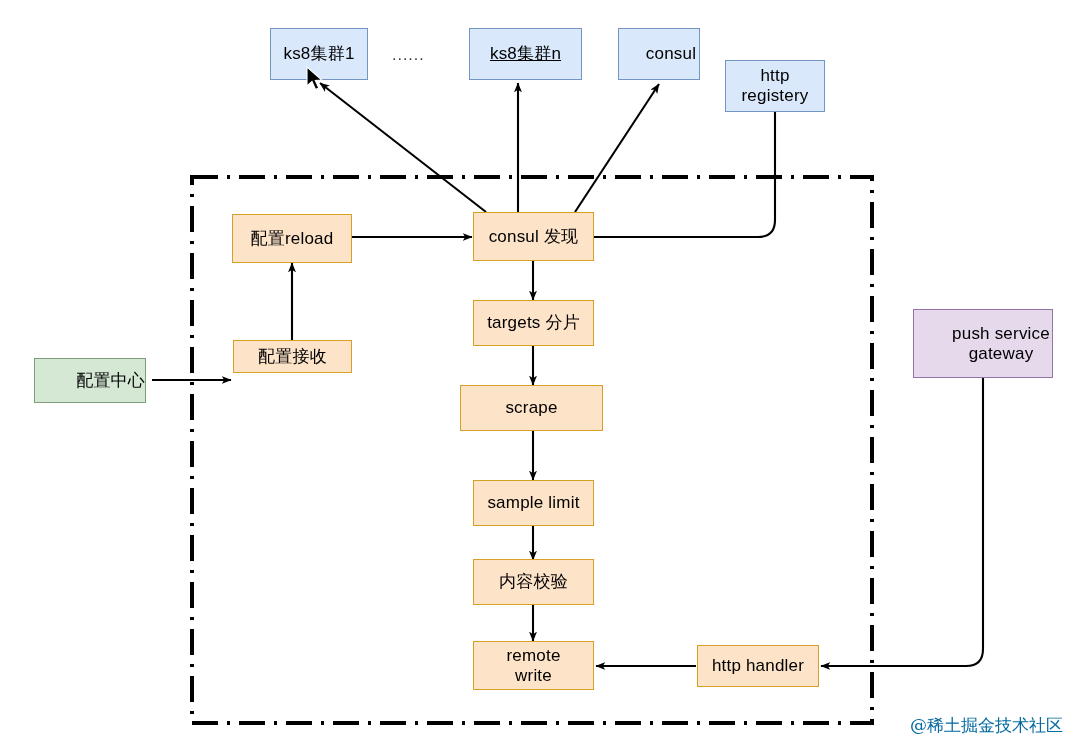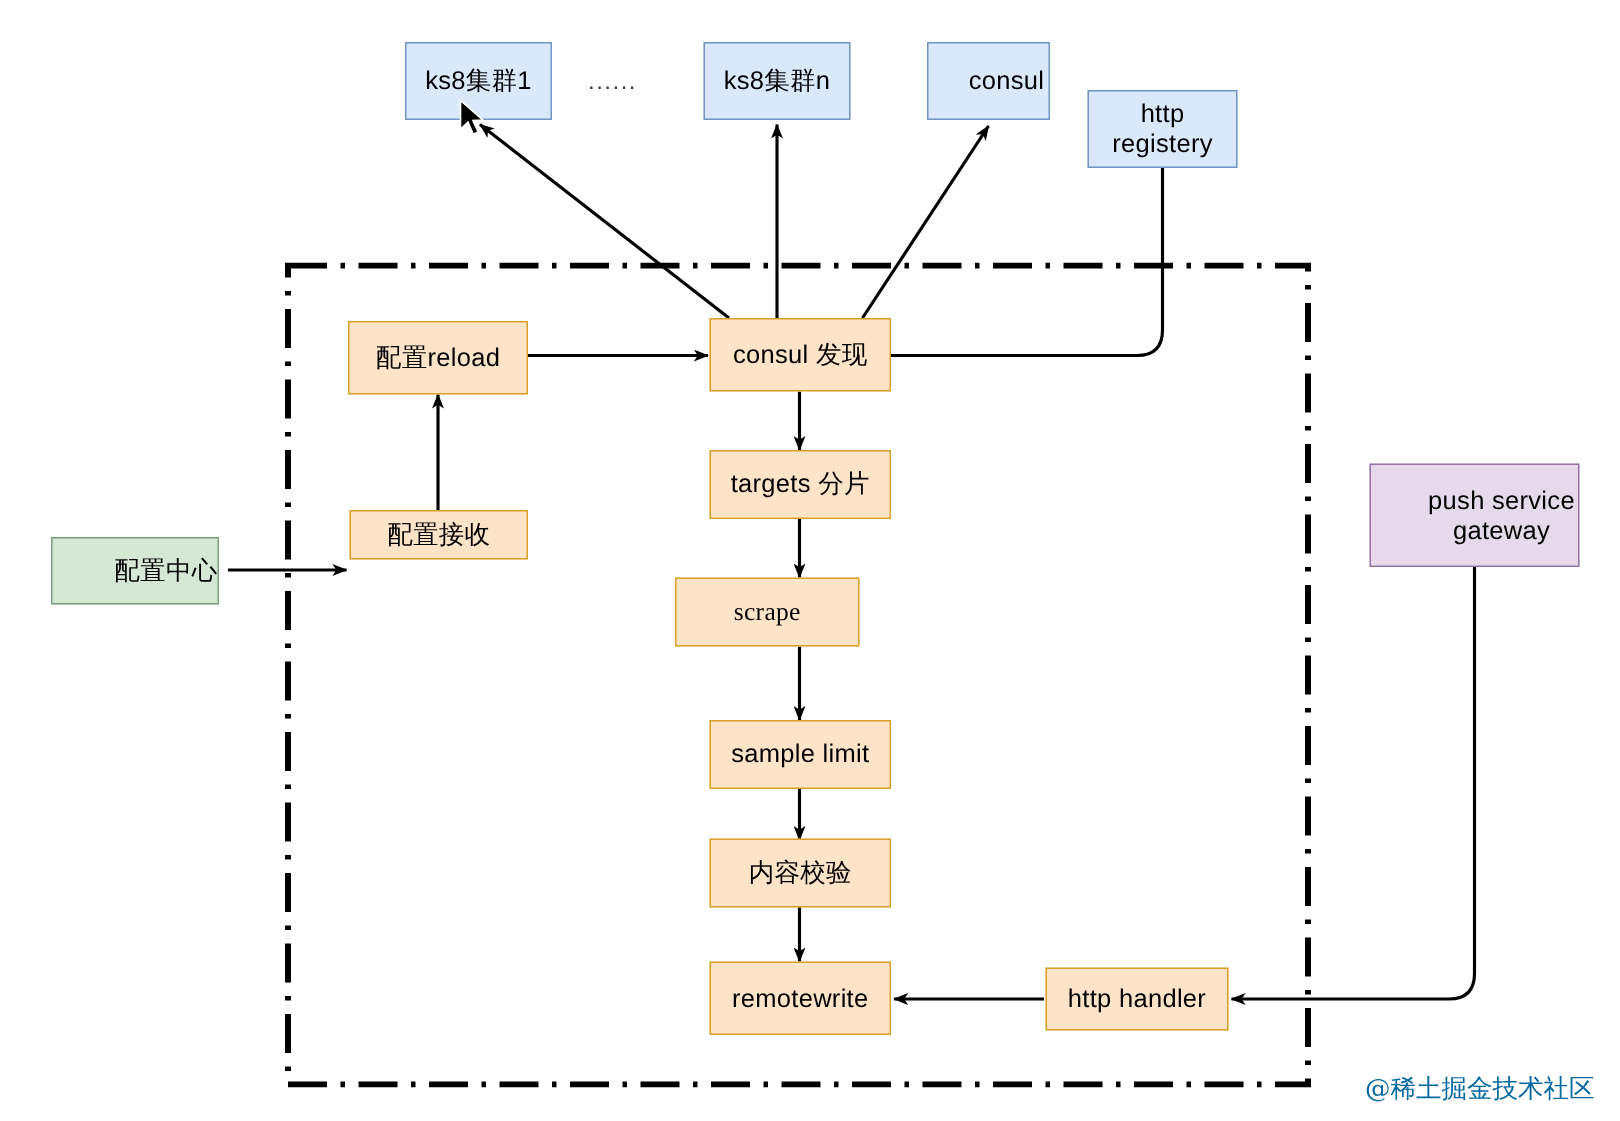"ks8集群n" div.node { text-decoration: none -> underline; width: 98px -> 113px }
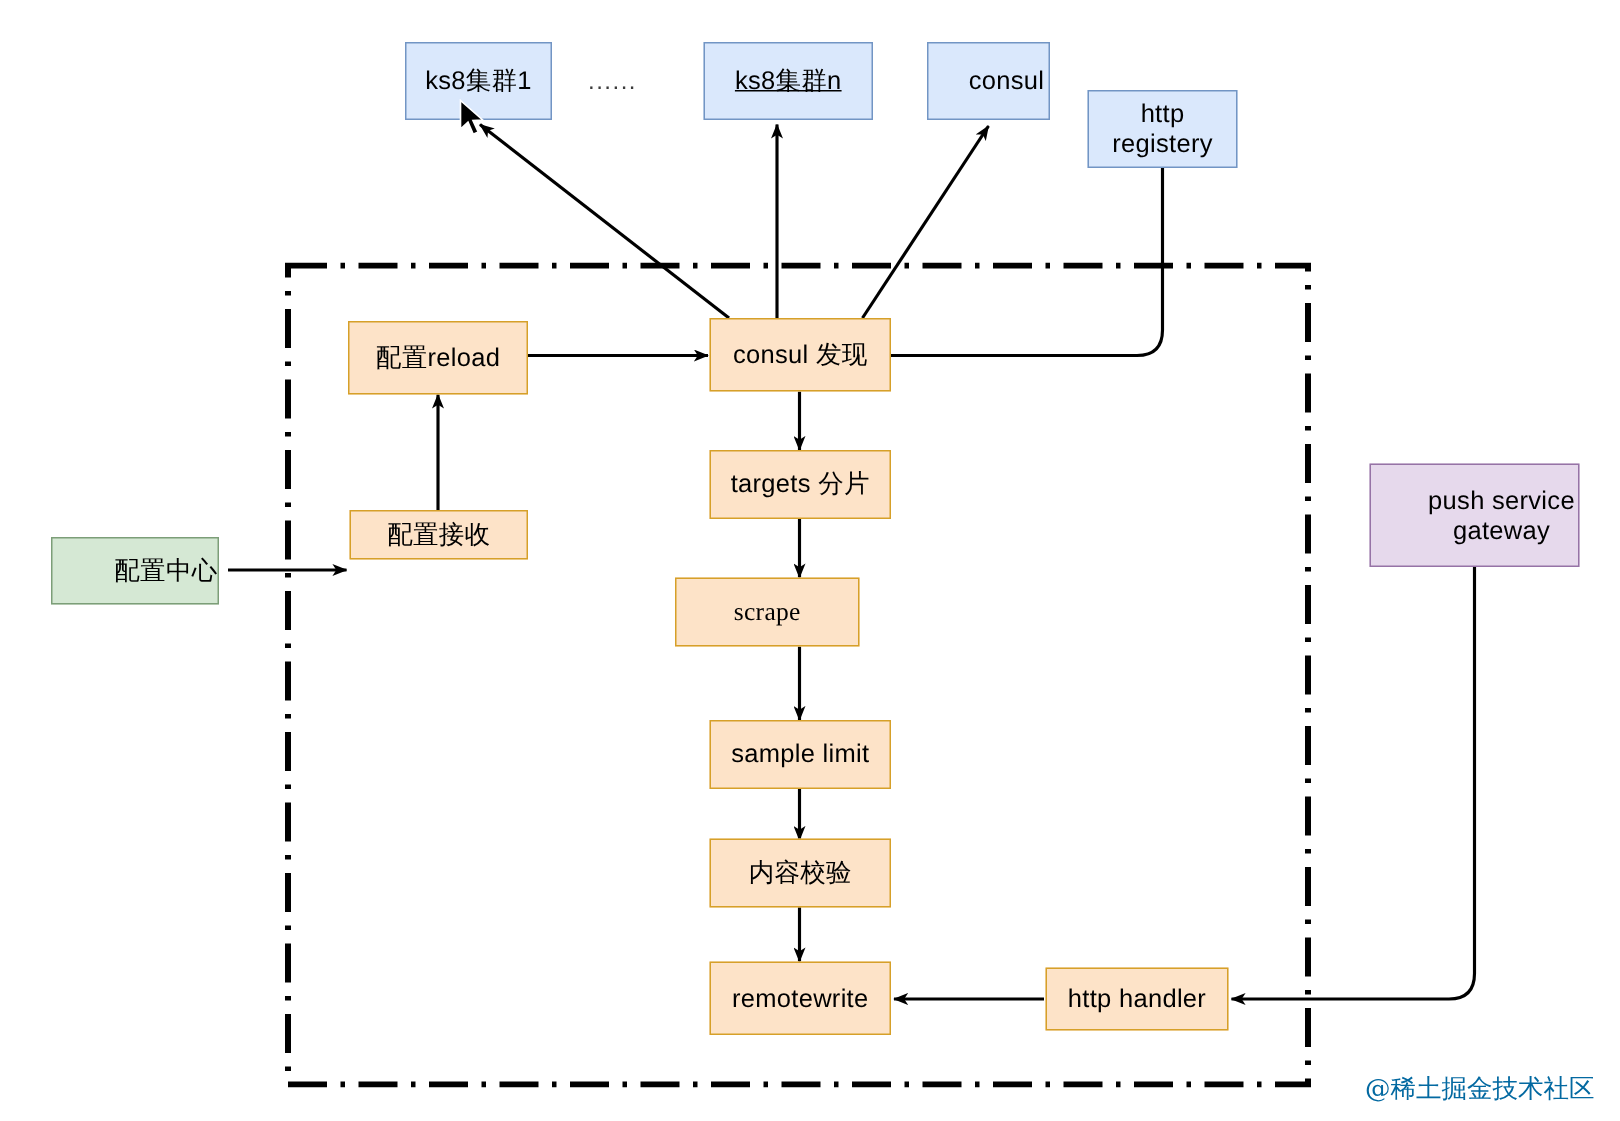"scrape" div.node { font-family: Liberation Serif, serif -> none; left: 450px -> 460px; width: 123px -> 143px }
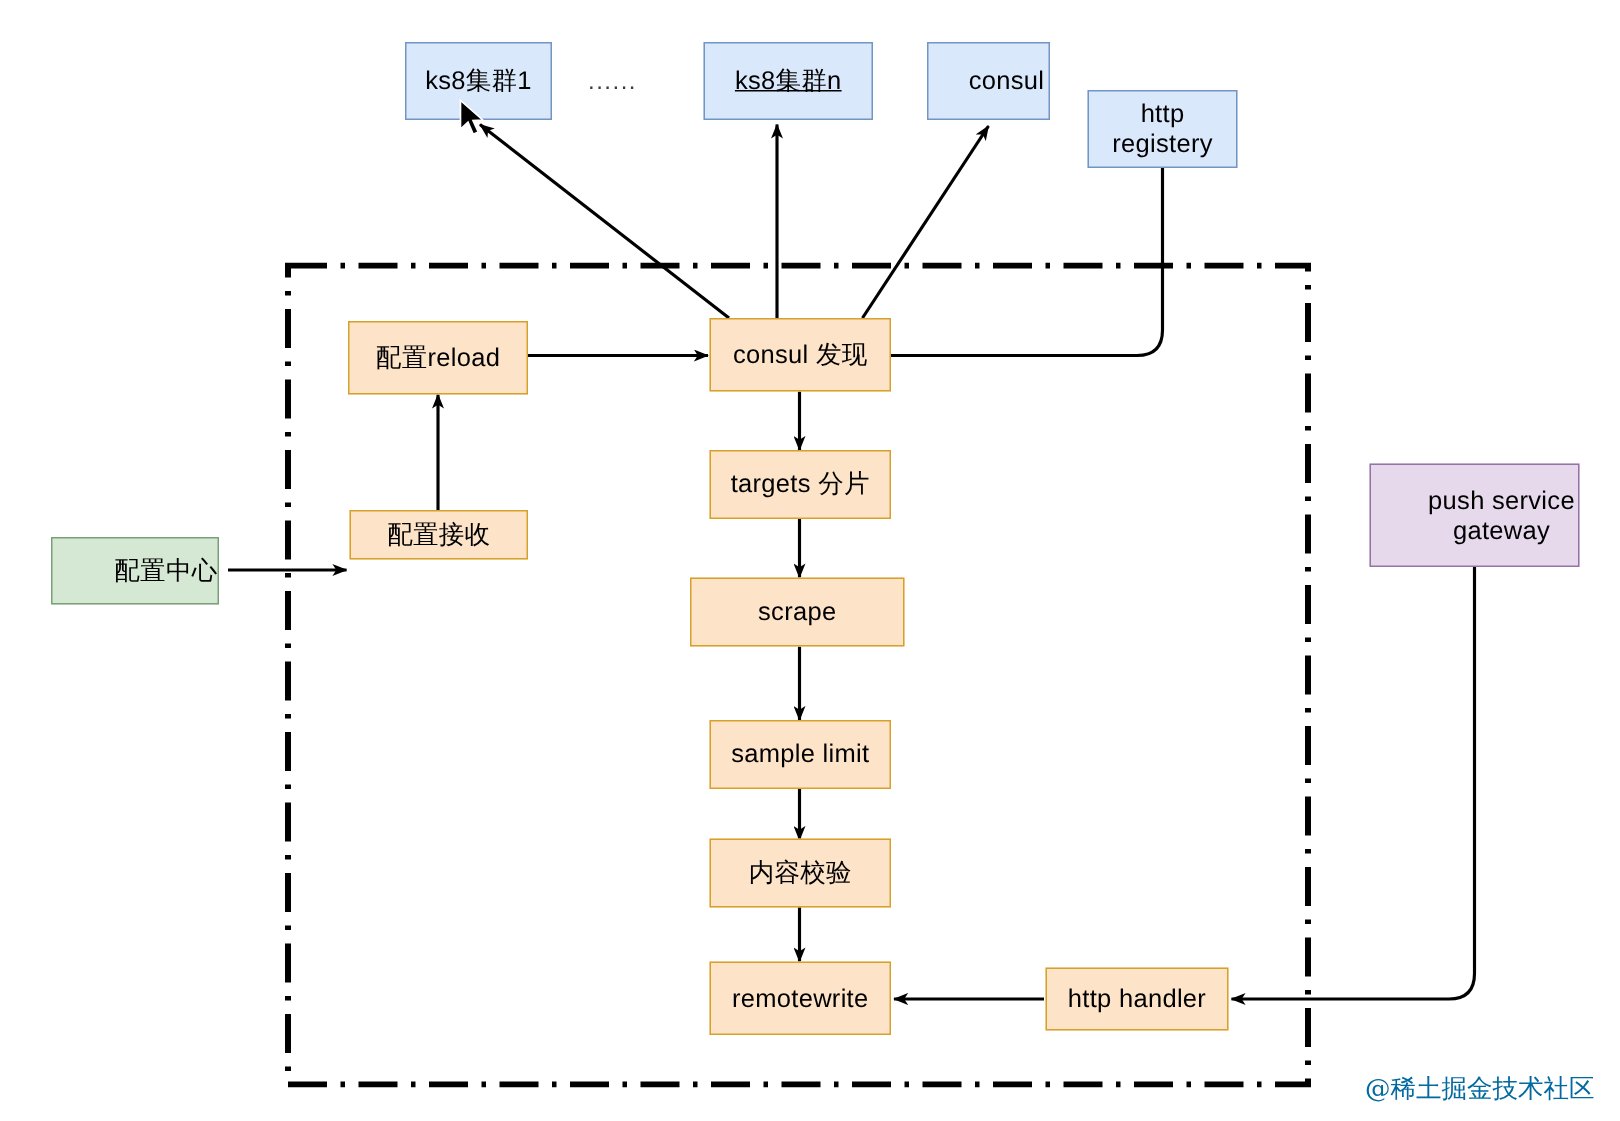"remote" div.node { flex-direction: row -> column }
